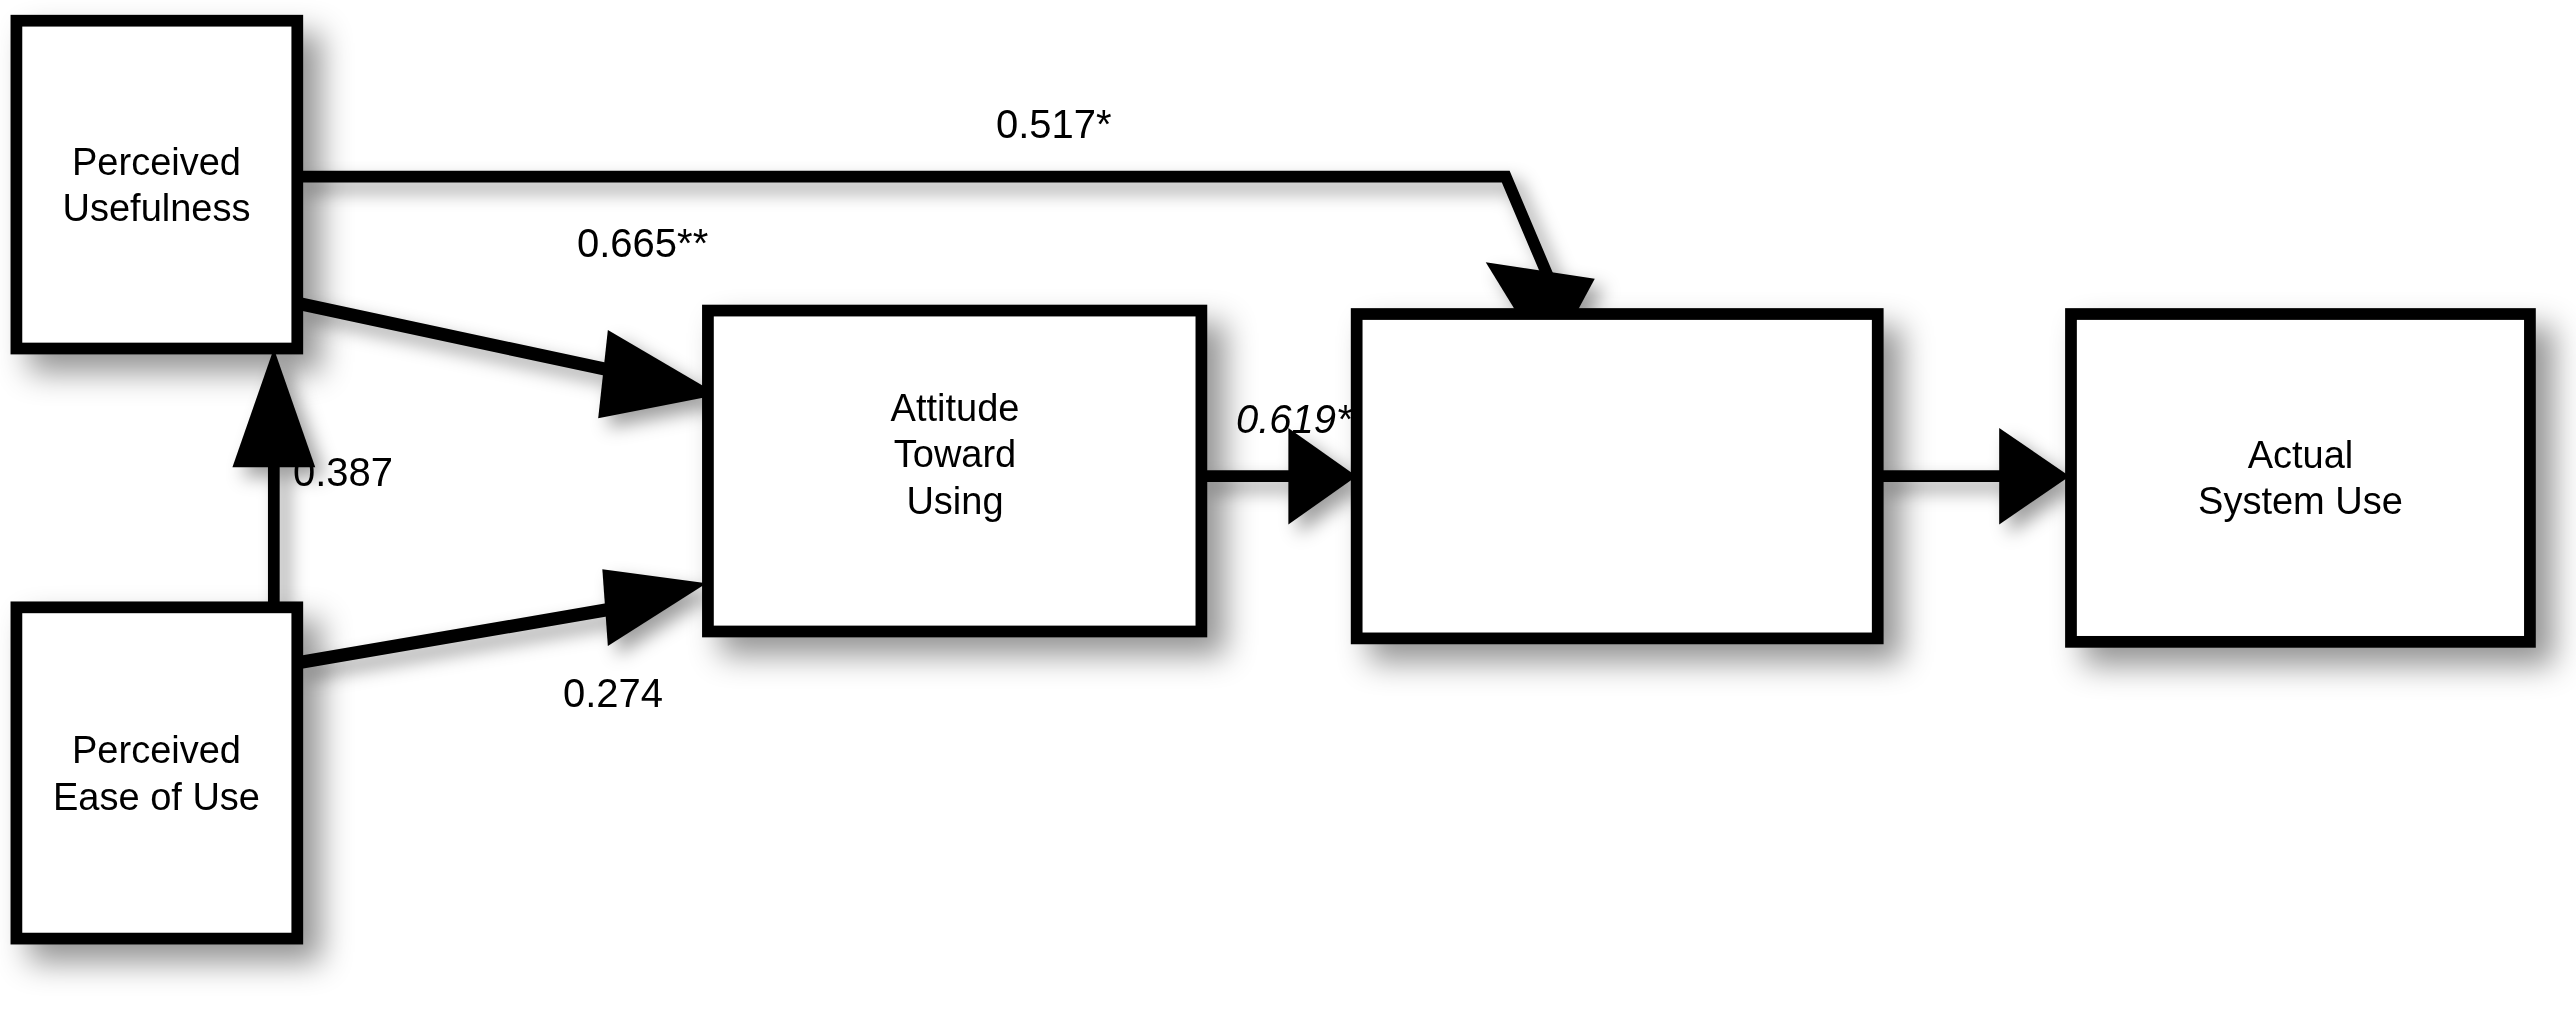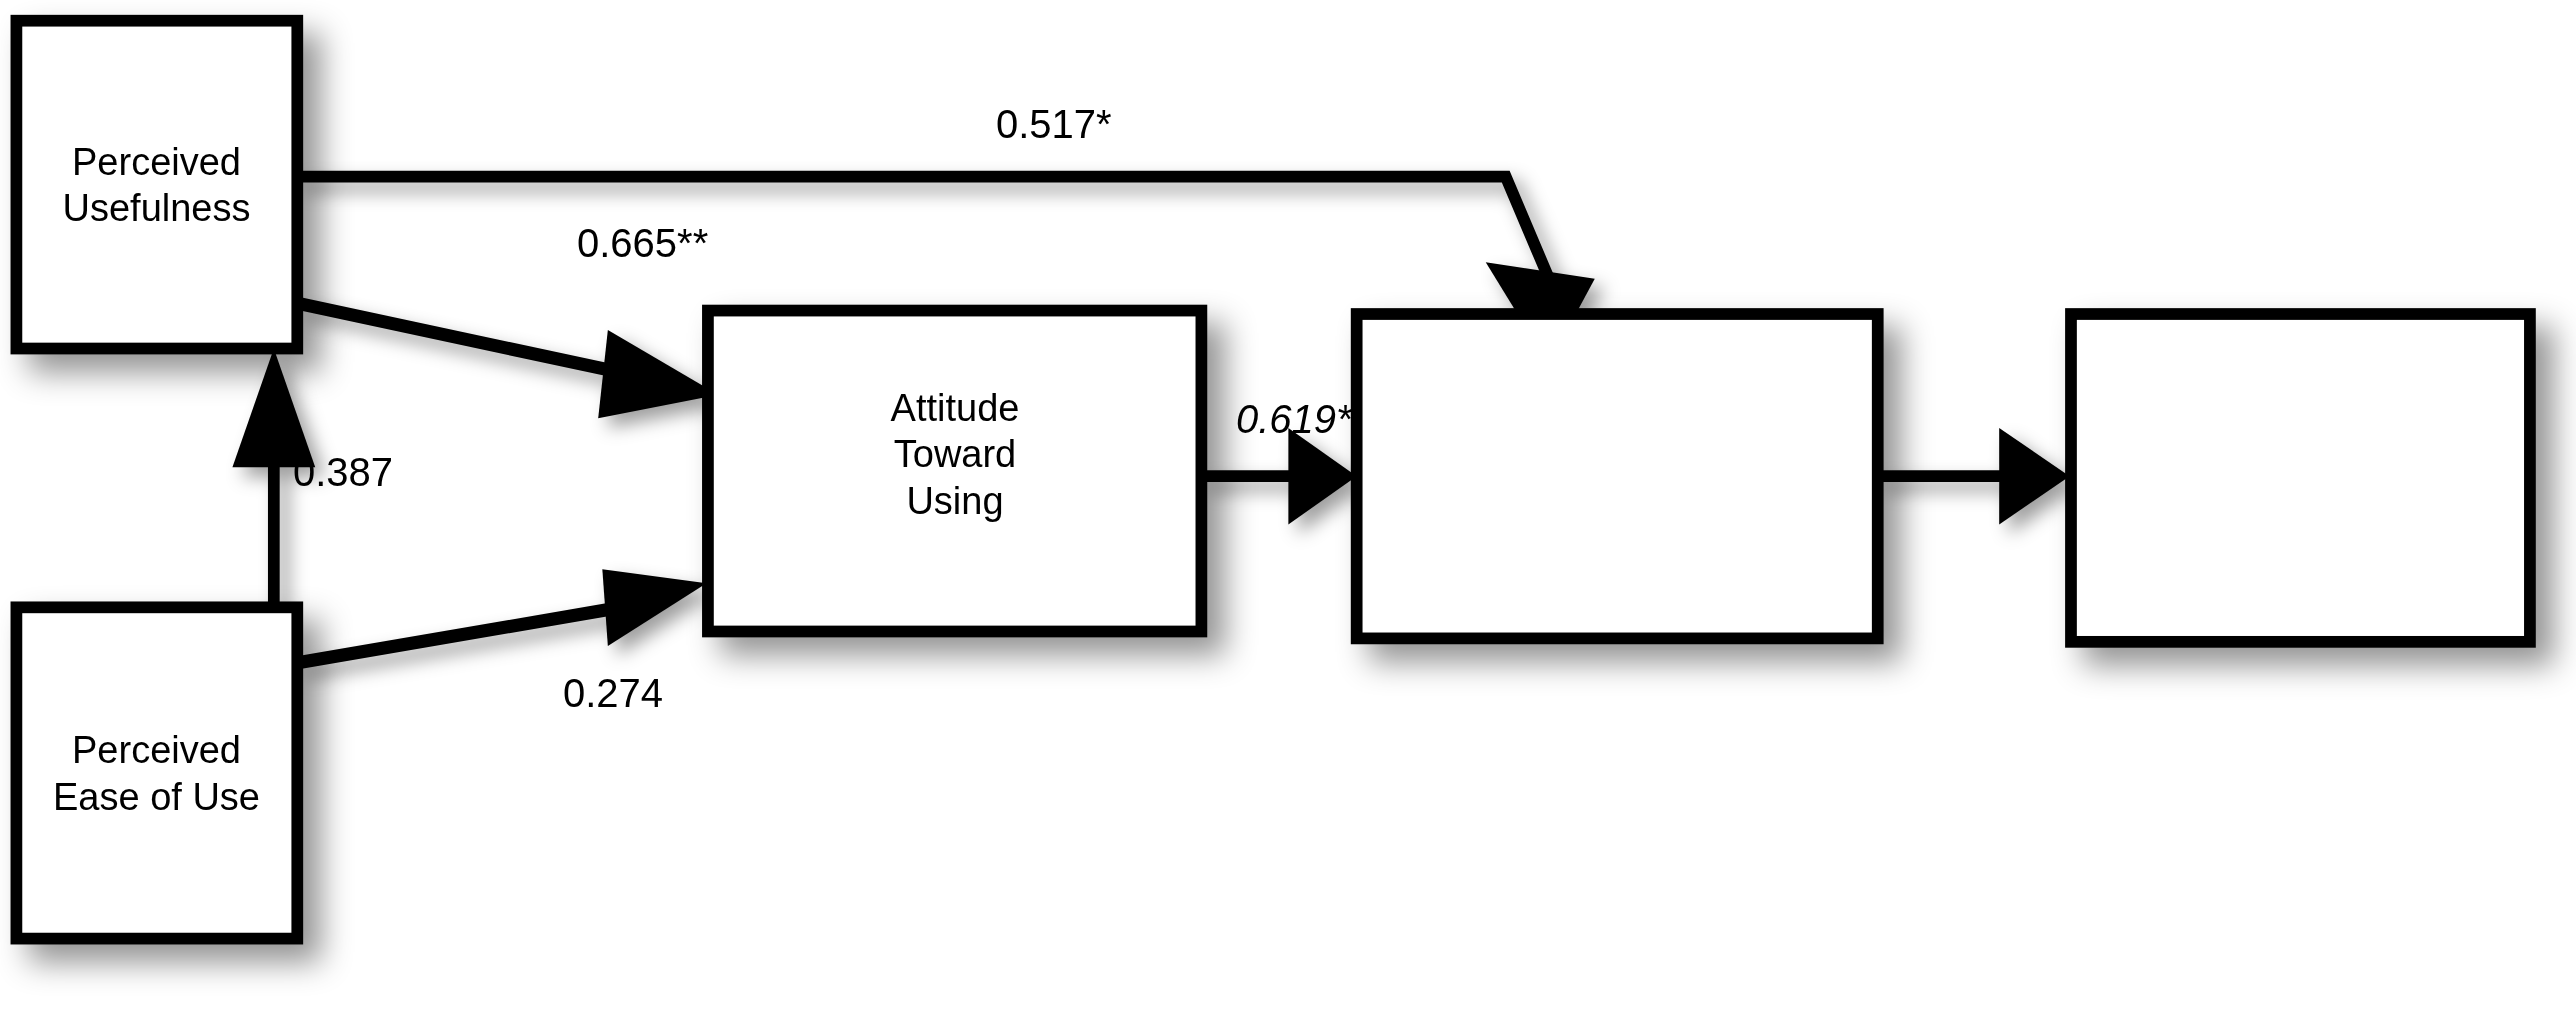"Actual" div.node-label { html: none -> <div>Actual System Use</div> }
